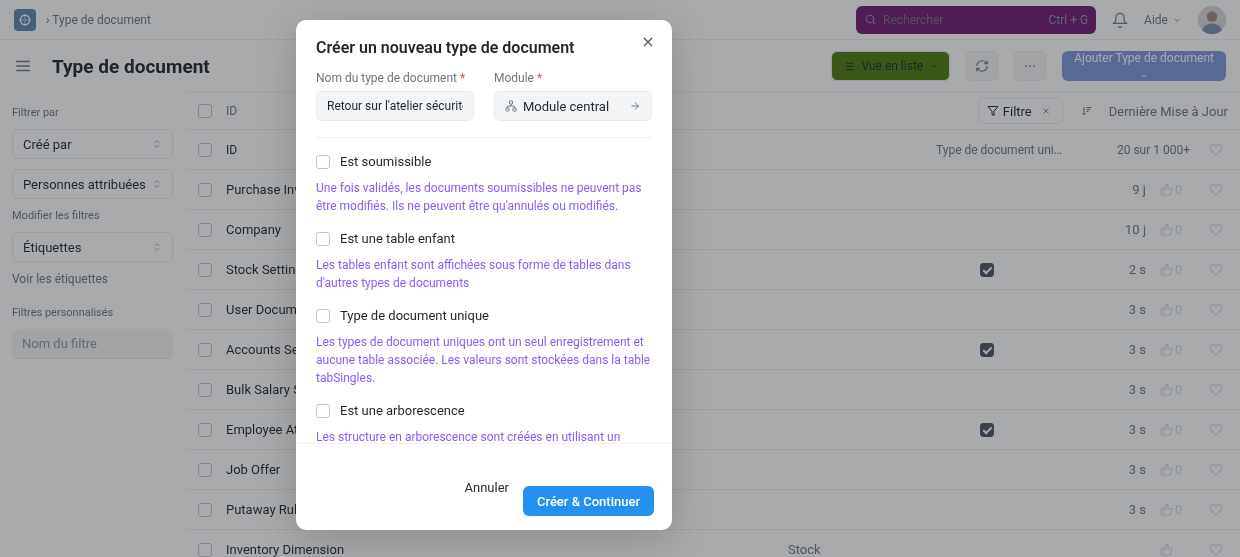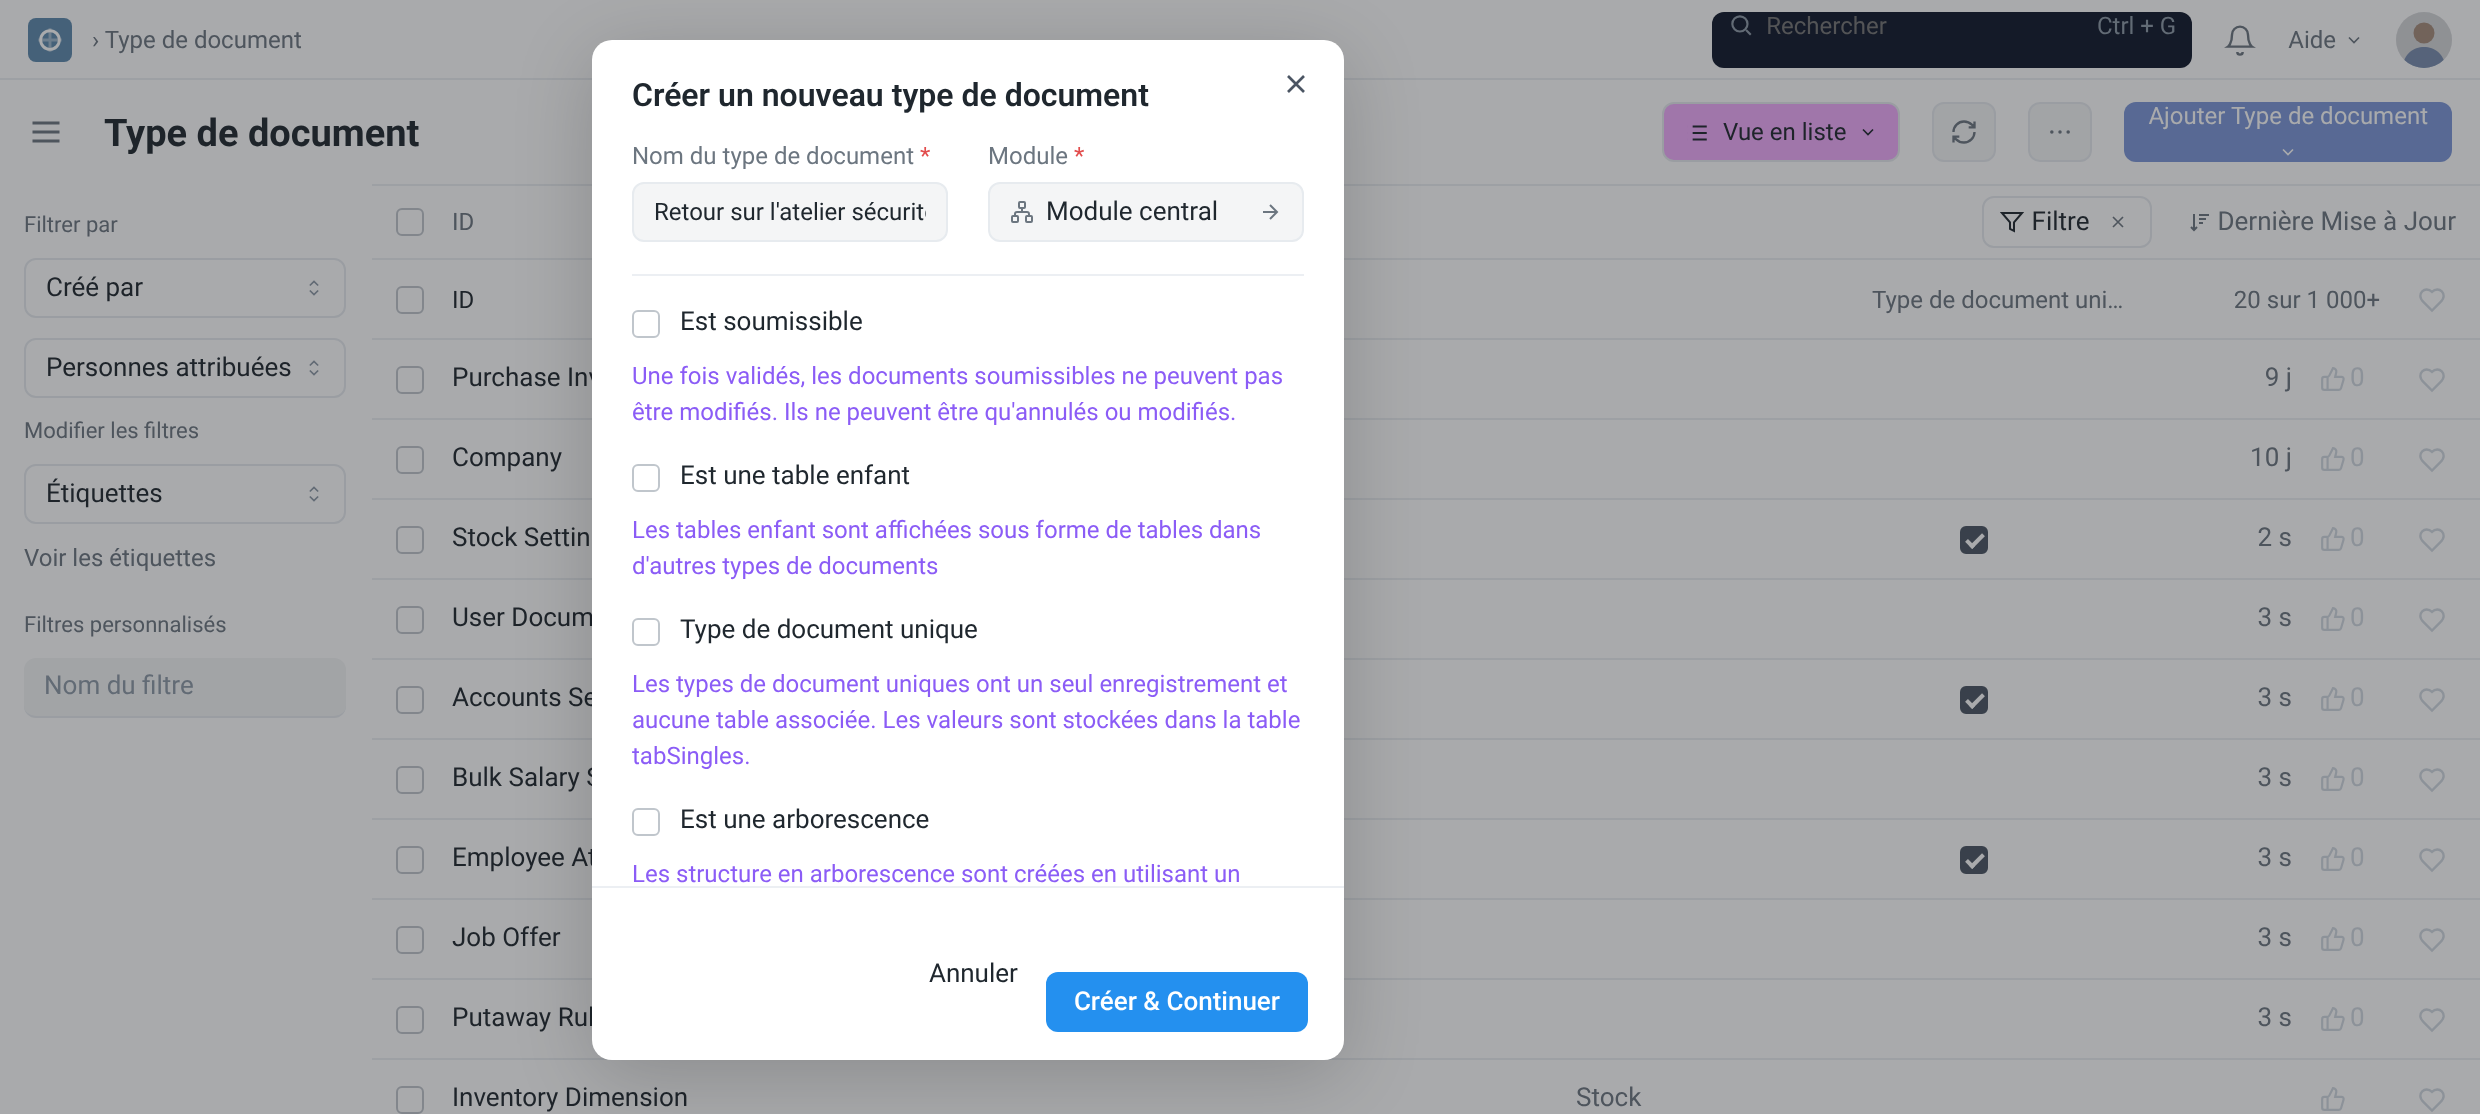"Rechercher" .search-box { align-items: flex-start -> center; background: #0f172a -> #701a75 }
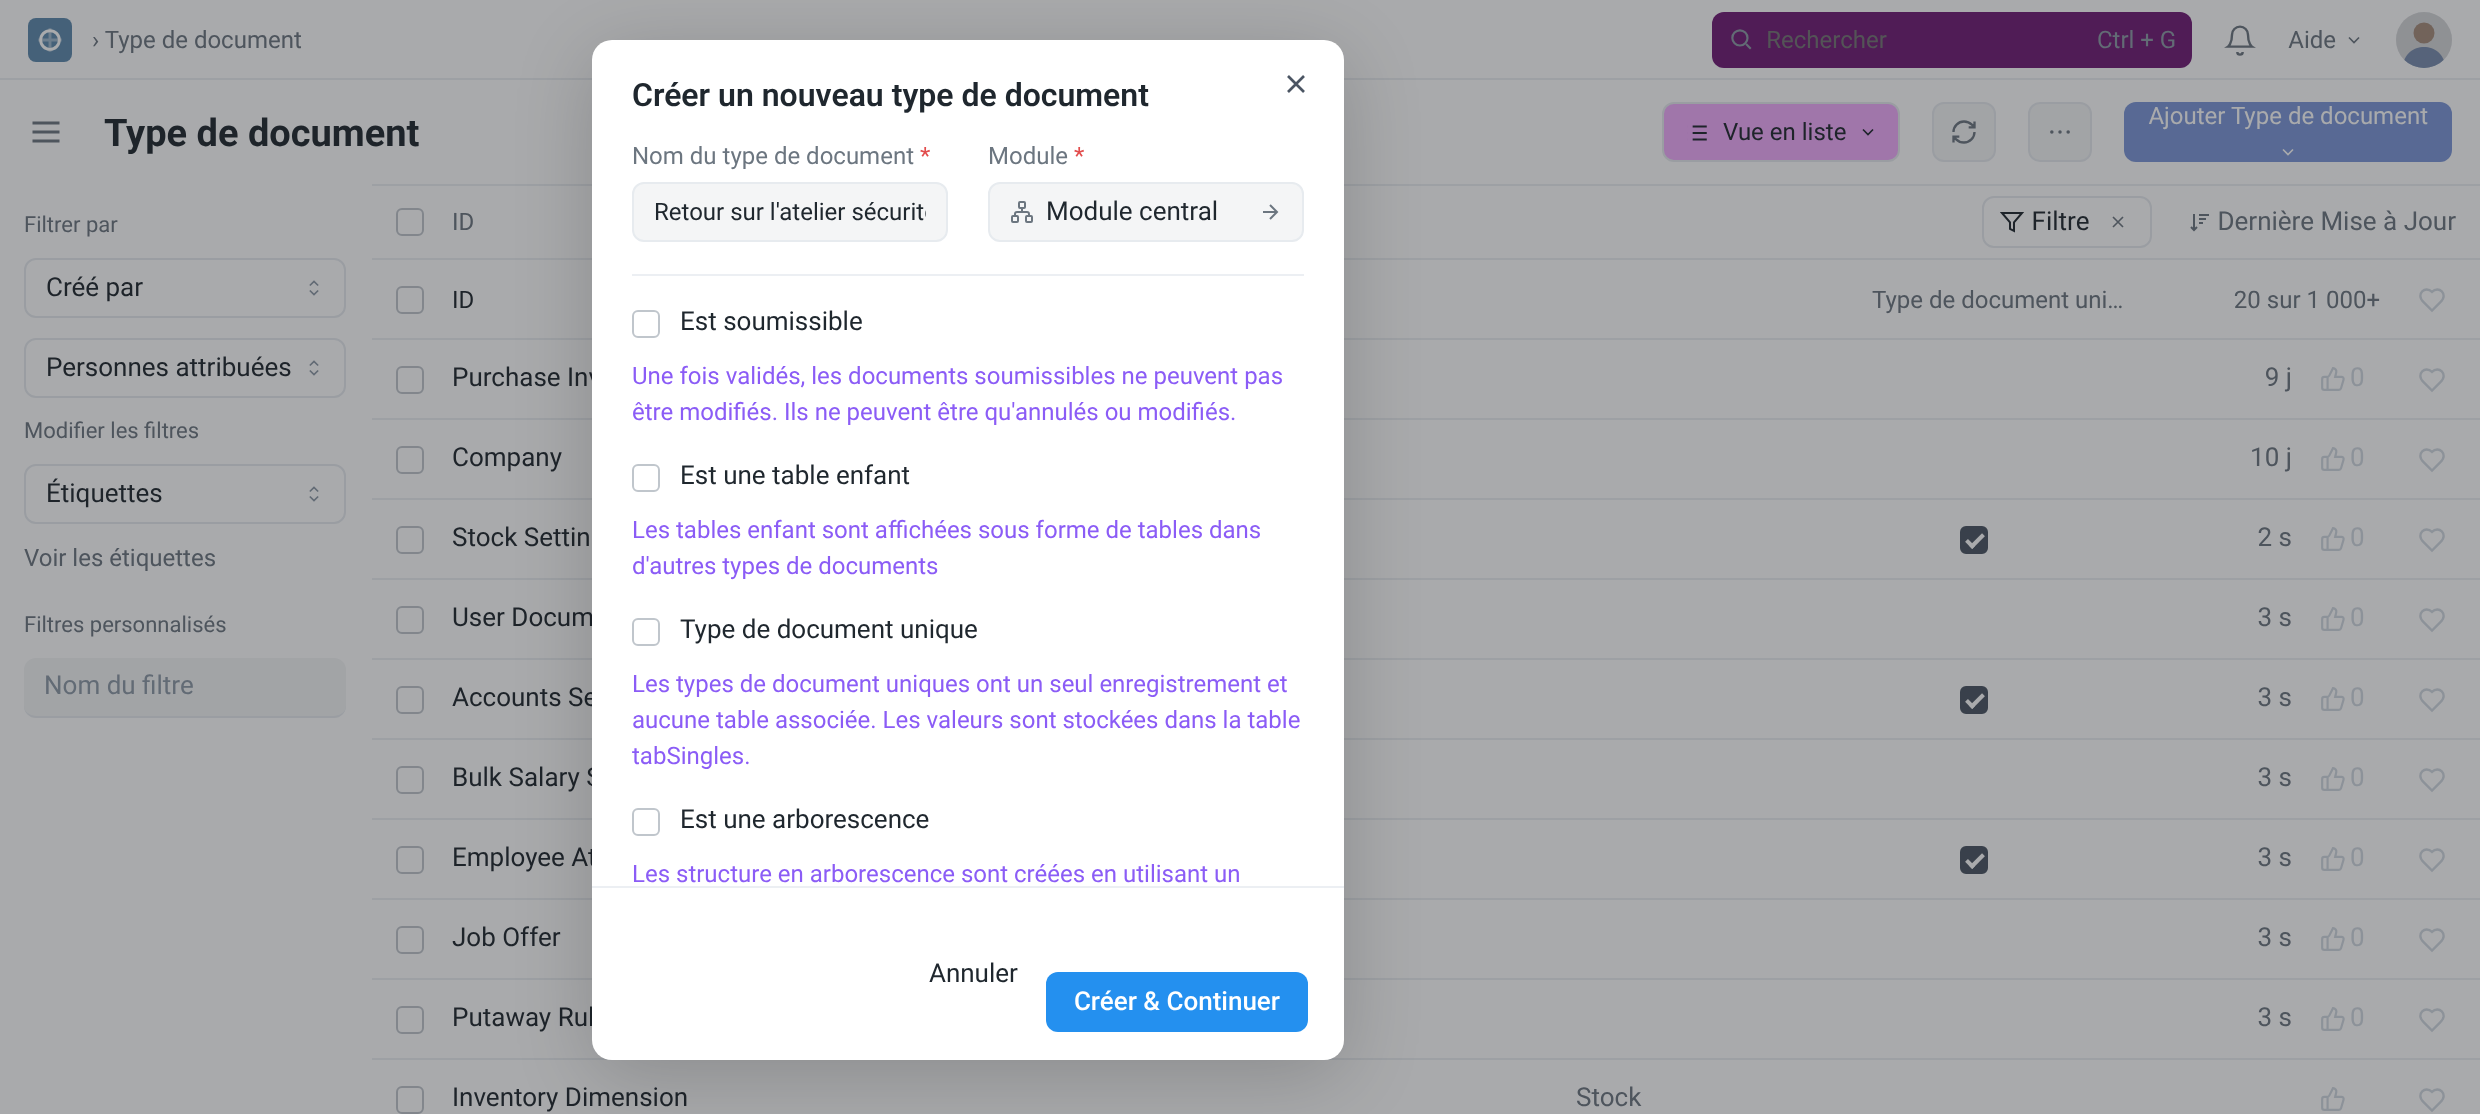"Vue en liste" .pill-btn { background: #f0abfc -> #4d7c0f }
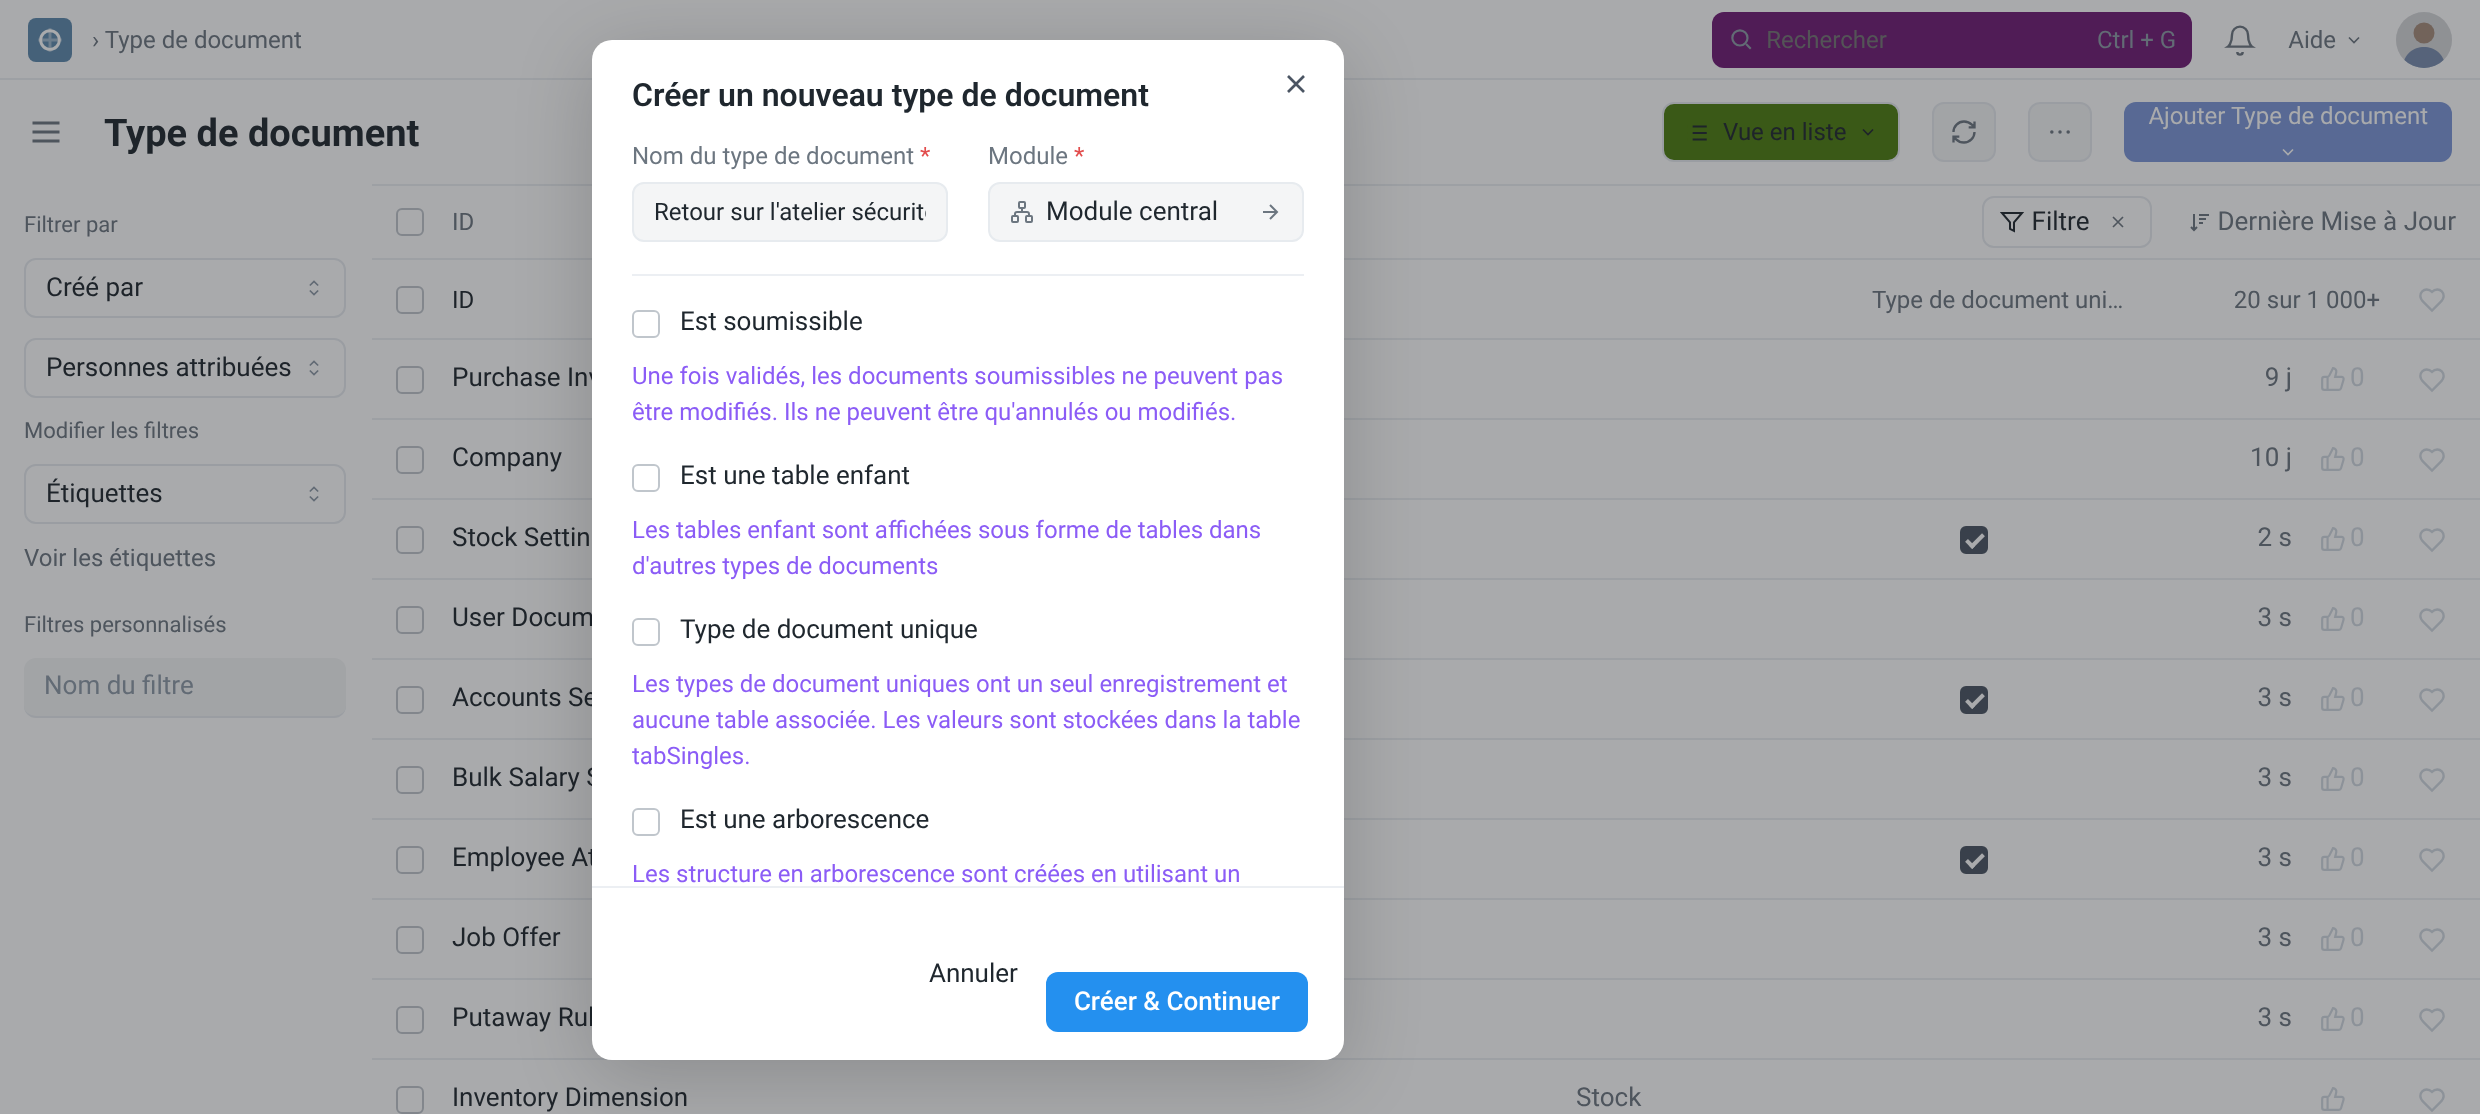"Dernière Mise à Jour" .sort-chip { gap: 3px -> 16px }
